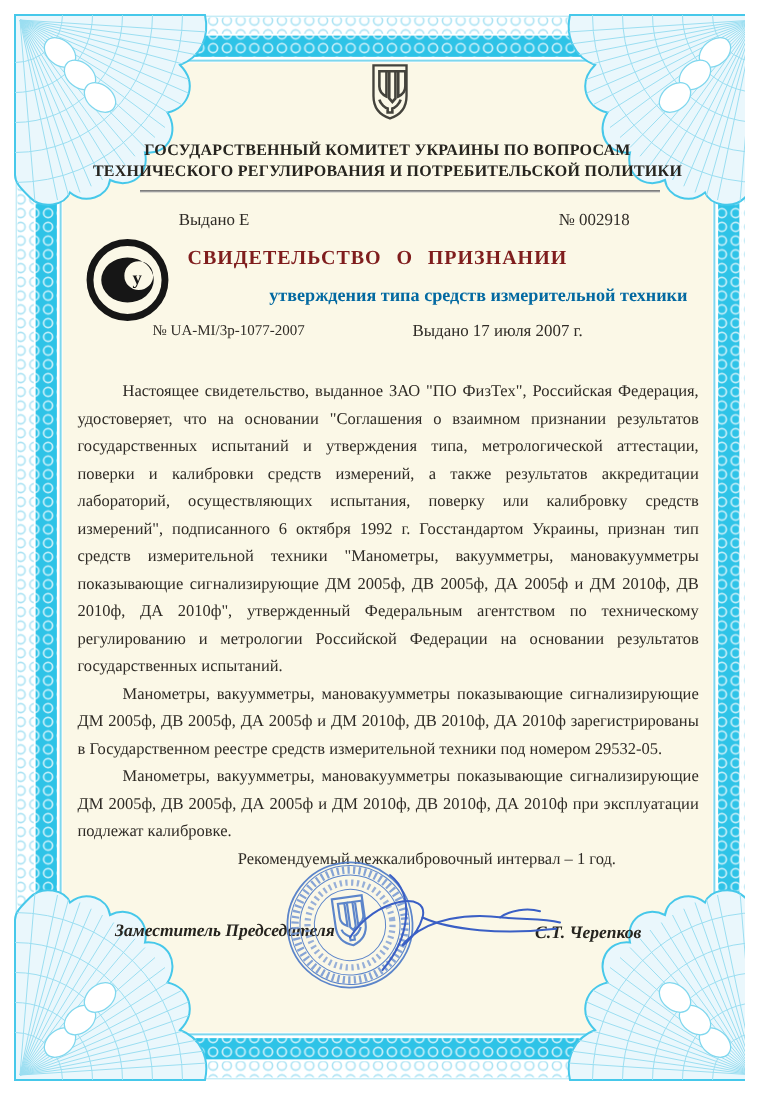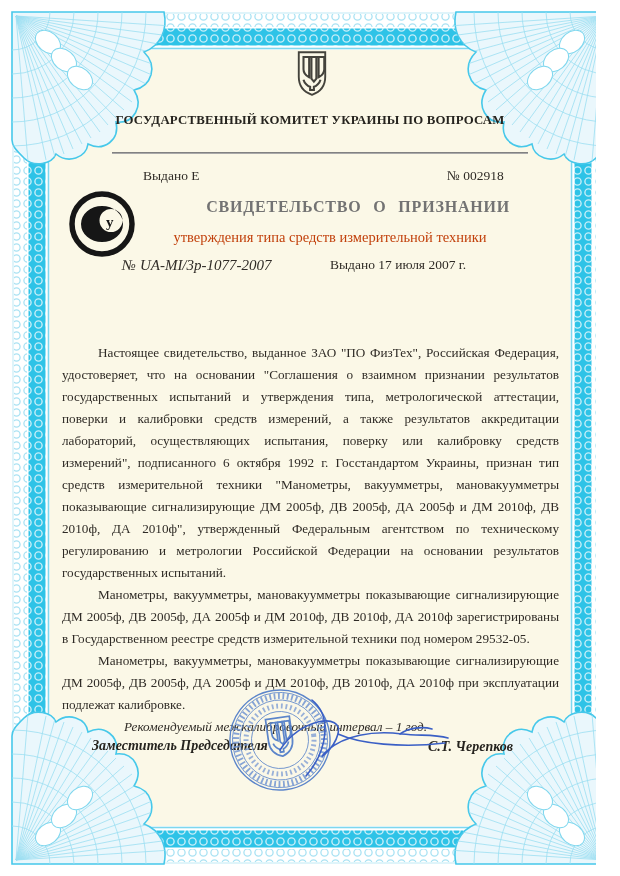"ТЕХНИЧЕСКОГО РЕГУЛИРОВАНИЯ И" div { html: none -> <div>ТЕХНИЧЕСКОГО РЕГУЛИРОВАНИЯ И ПОТРЕБИТЕЛЬСКОЙ ПОЛИТИКИ</div> }
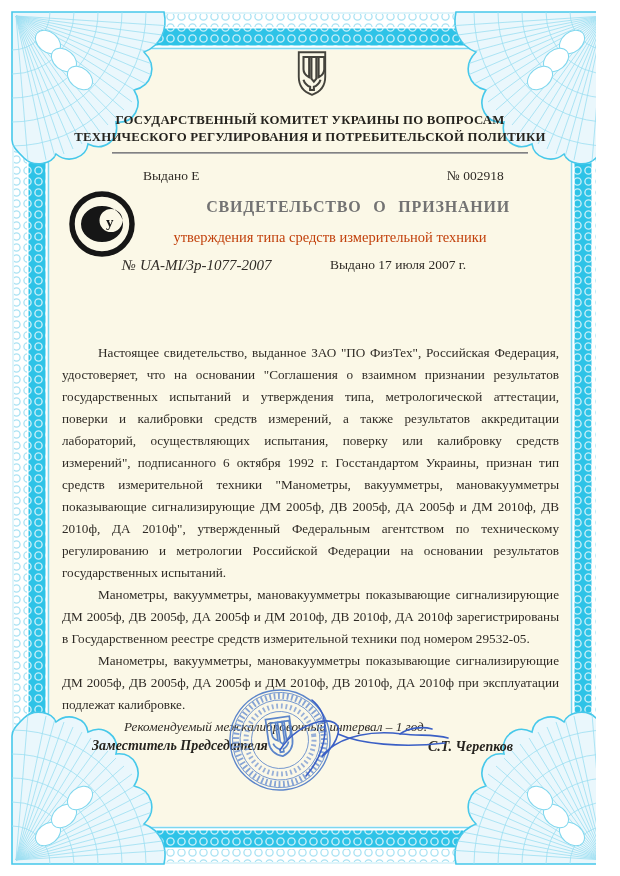"СВИДЕТЕЛЬСТВО О ПРИЗНАНИИ" .doc-title { color: #737373 -> #7f1d1d; text-align: right -> left }
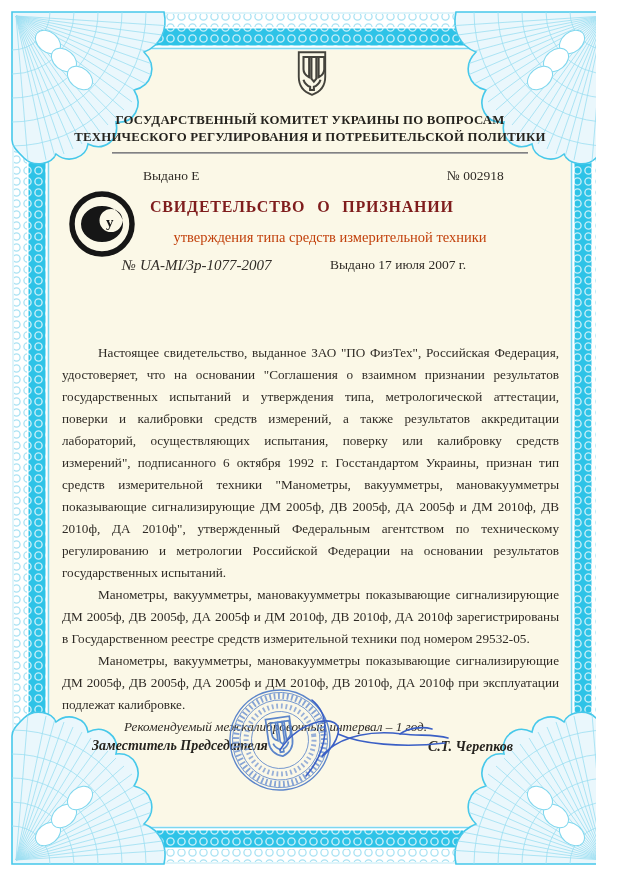"утверждения типа средств измерительной" .doc-subtitle { color: #c2410c -> #0369a1; font-weight: normal -> bold; text-align: center -> right }
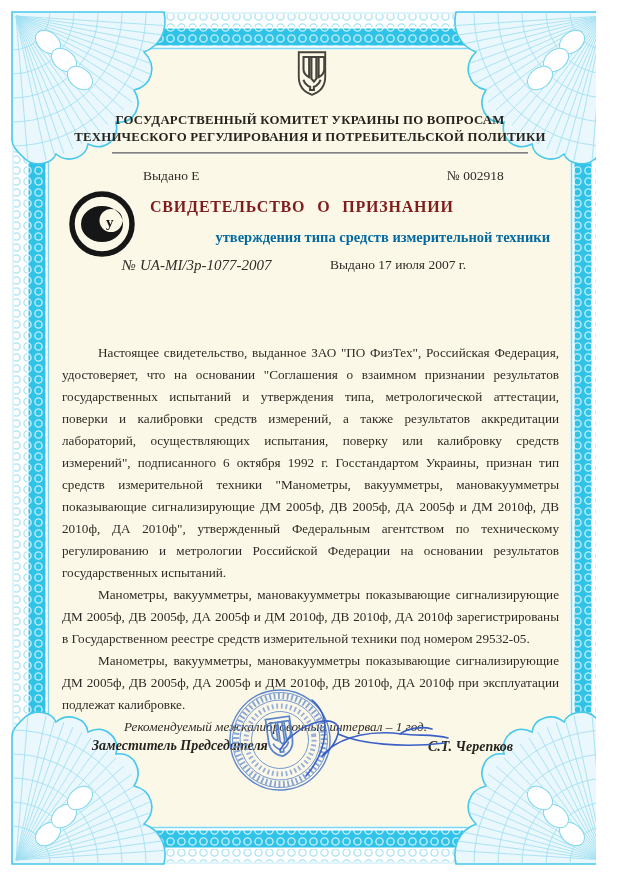"№ UA-MI/3р-1077-2007" .doc-number { font-size: 15px -> 12px; font-style: italic -> none }
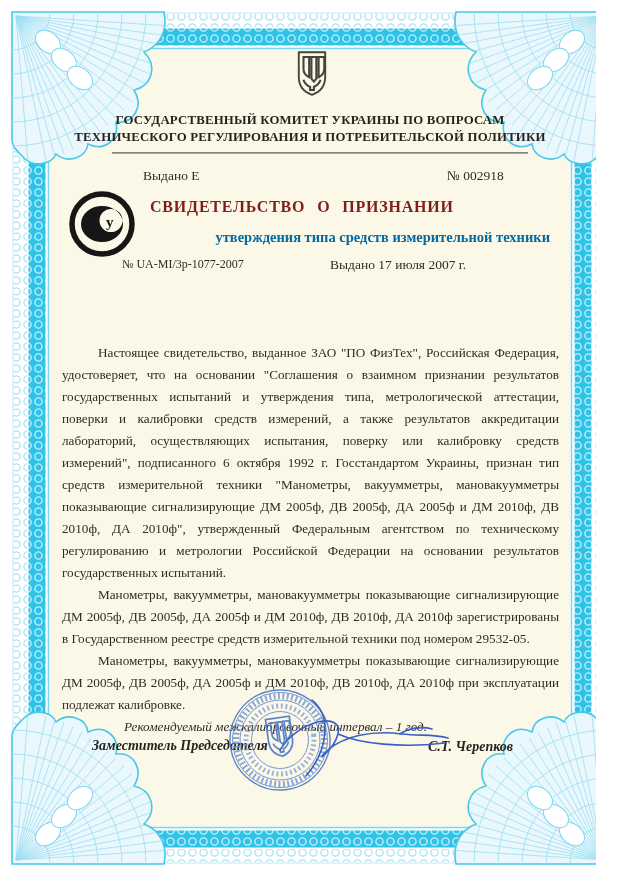"Настоящее свидетельство, выданное ЗАО" .body-text { margin-top: 40px -> none }
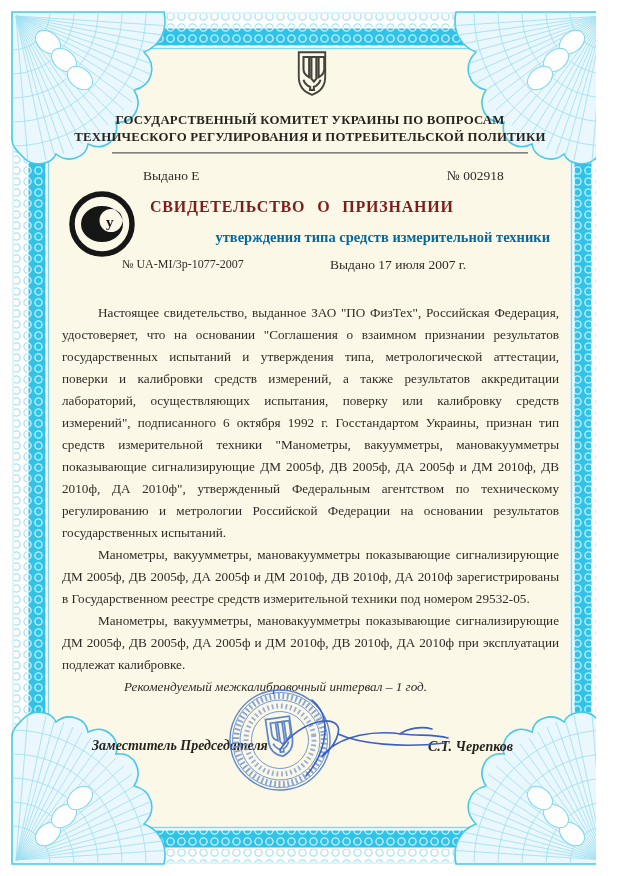"Рекомендуемый межкалибровочный интервал" .body-text p.note { font-style: italic -> none; text-align: left -> center }
